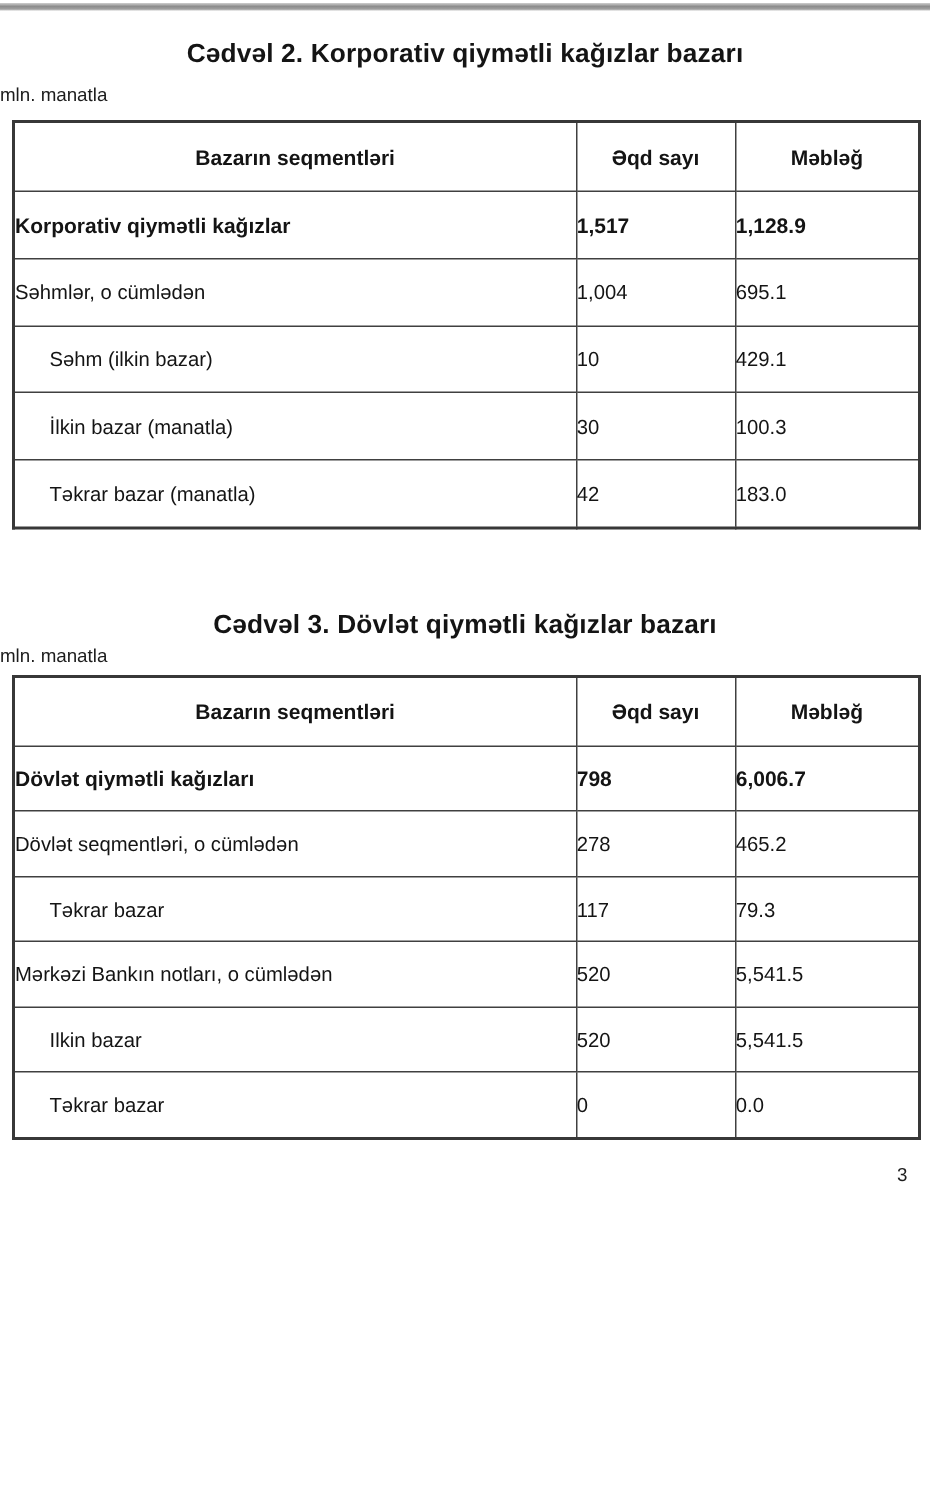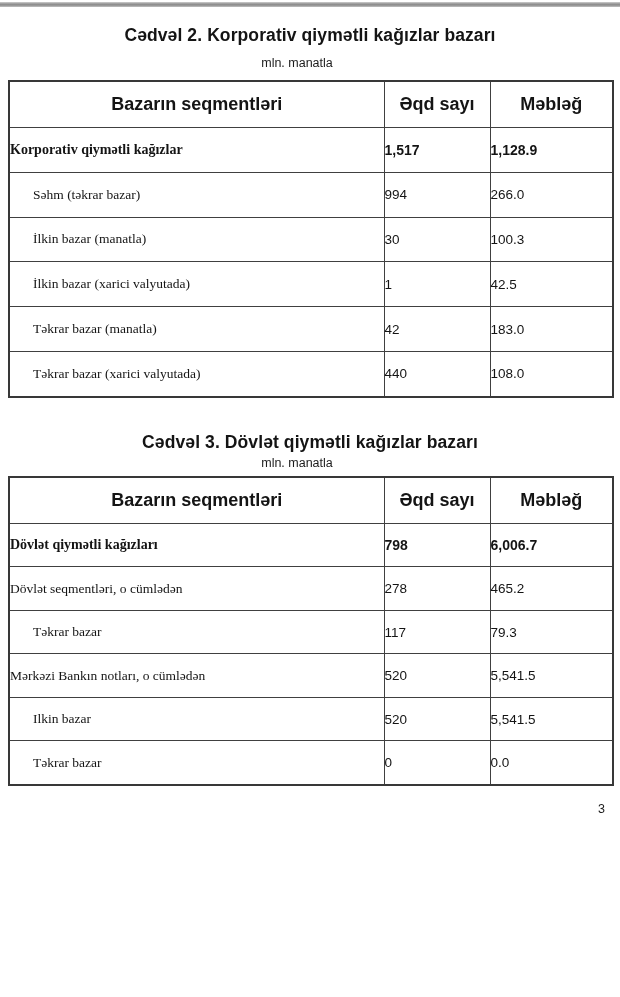"mln. manatla" .unit-label { text-align: center -> left }
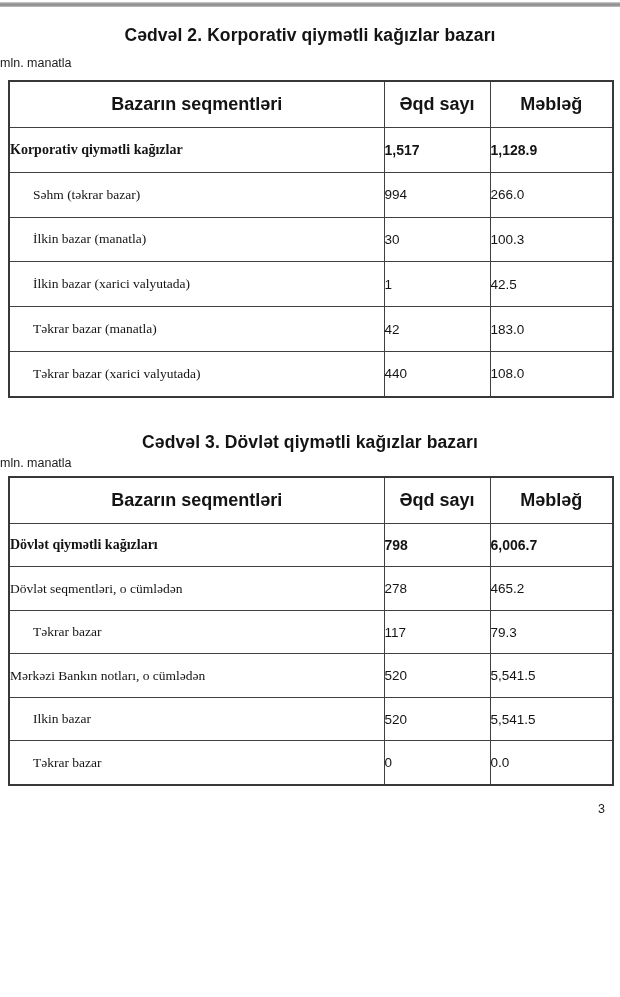"Bazarın seqmentləri" table.data-table th { font-size: 18px -> 14px }
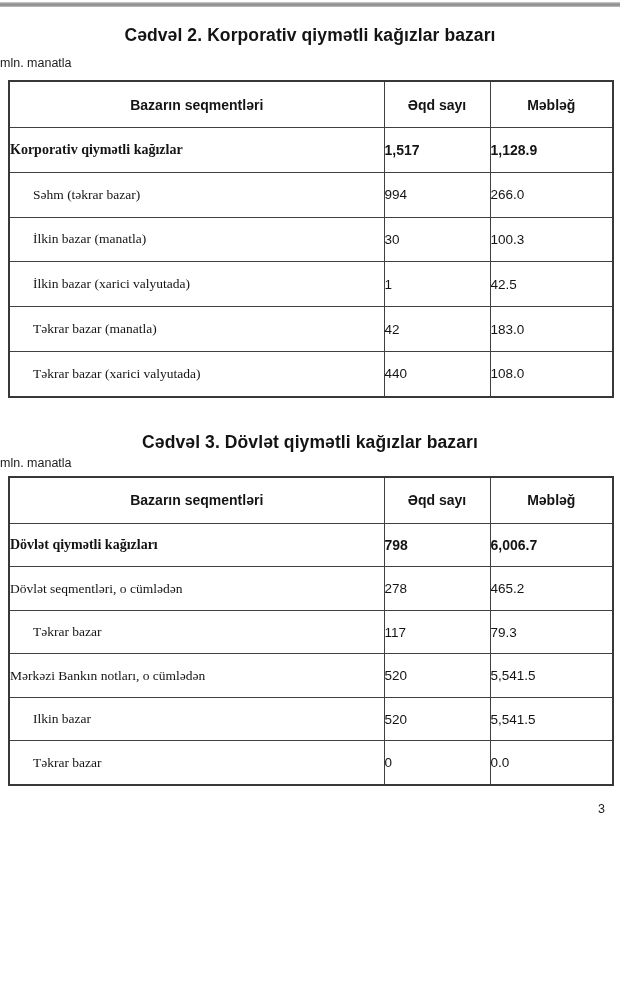"Korporativ qiymətli kağızlar" td.label { font-family: Liberation Serif, serif -> none }
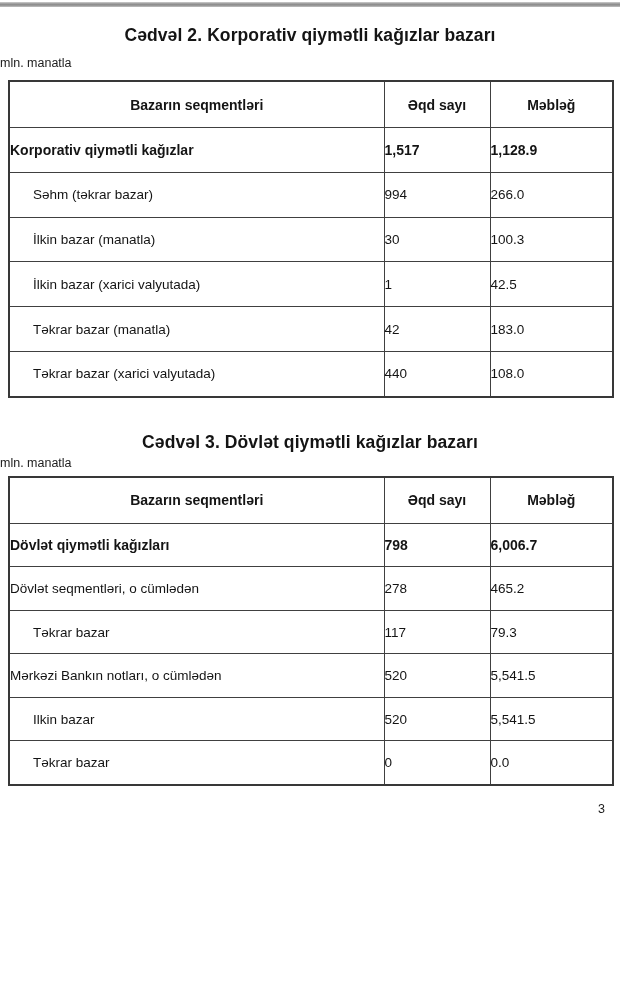"Səhmlər, o cümlədən" tr { html: none -> <tr> <td>Səhmlər, o cümlədən</td> <td>1,004</td> <td>695.1</td> </tr> }
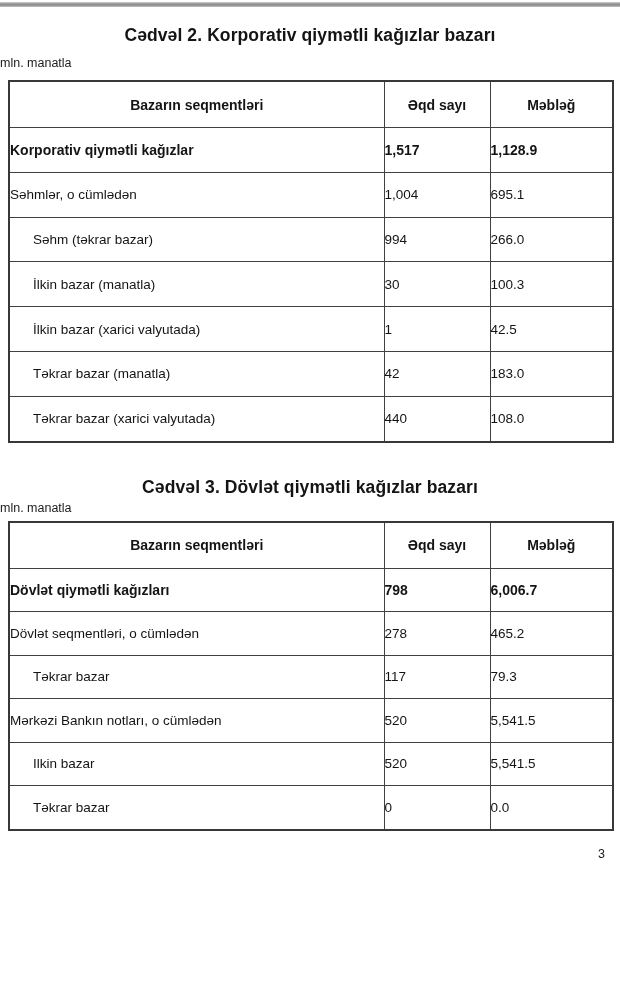"Səhm (ilkin bazar)" tr { html: none -> <tr> <td>Səhm (ilkin bazar)</td> <td>10</td> <td>429.1</td> </tr> }
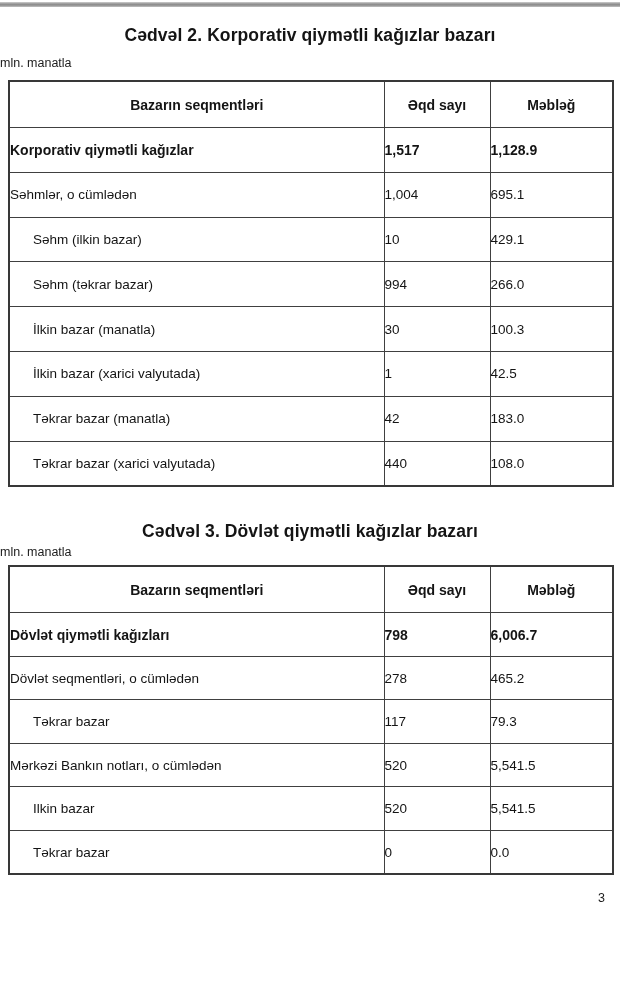"Səhm (təkrar bazar)" tr { html: <tr> <td>Səhm (təkrar bazar)</td> <td>994</td> <td>266.0</td> </tr> -> none }
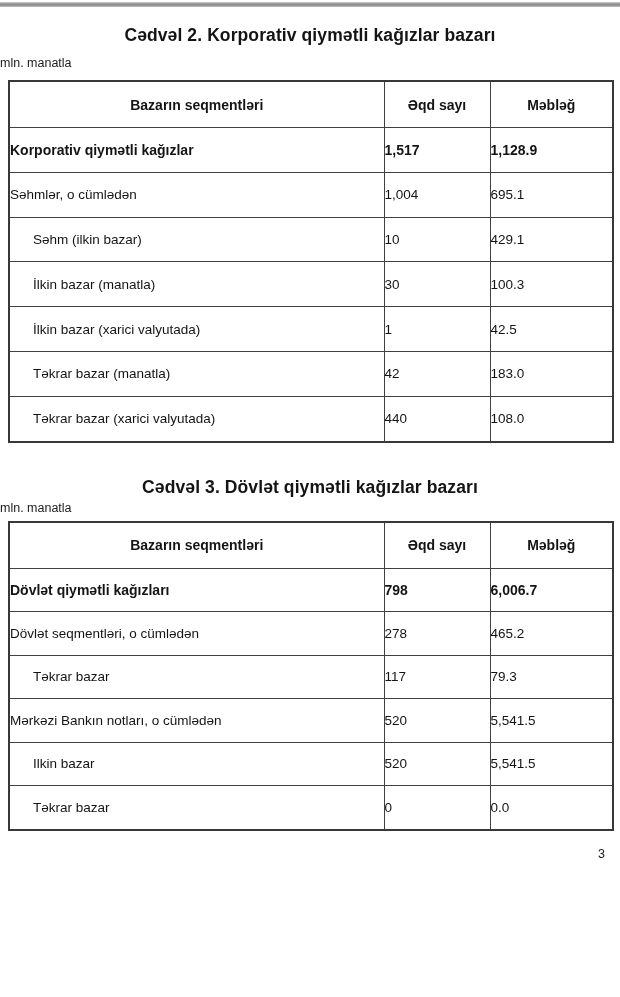"İlkin bazar (xarici valyutada)" tr { html: <tr> <td>İlkin bazar (xarici valyutada)</td> <td>1</td> <td>42.5</td> </tr> -> none }
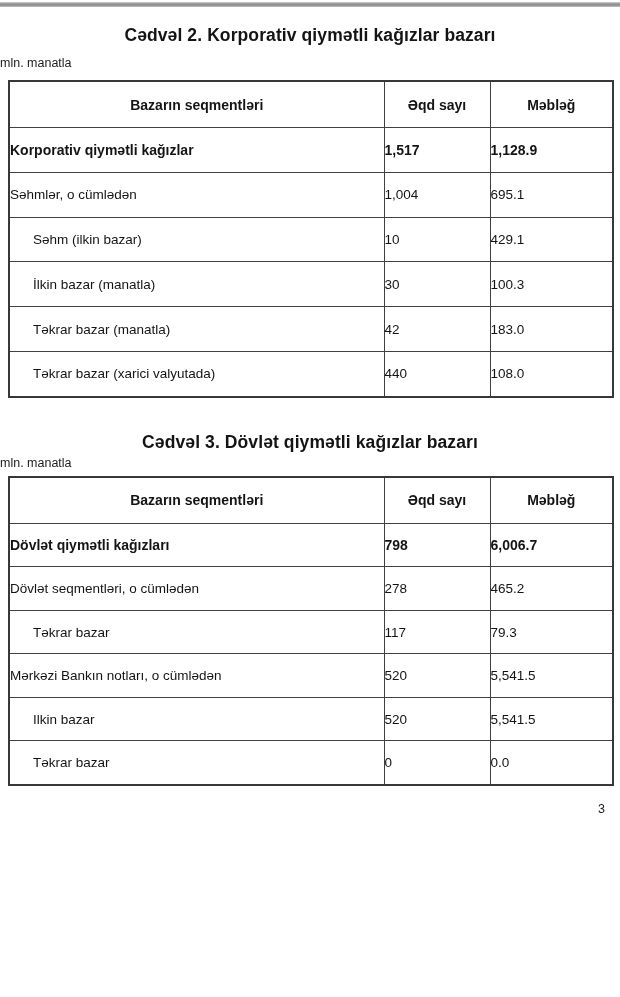"Təkrar bazar (xarici valyutada)" tr { html: <tr> <td>Təkrar bazar (xarici valyutada)</td> <td>440</td> <td>108.0</td> </tr> -> none }
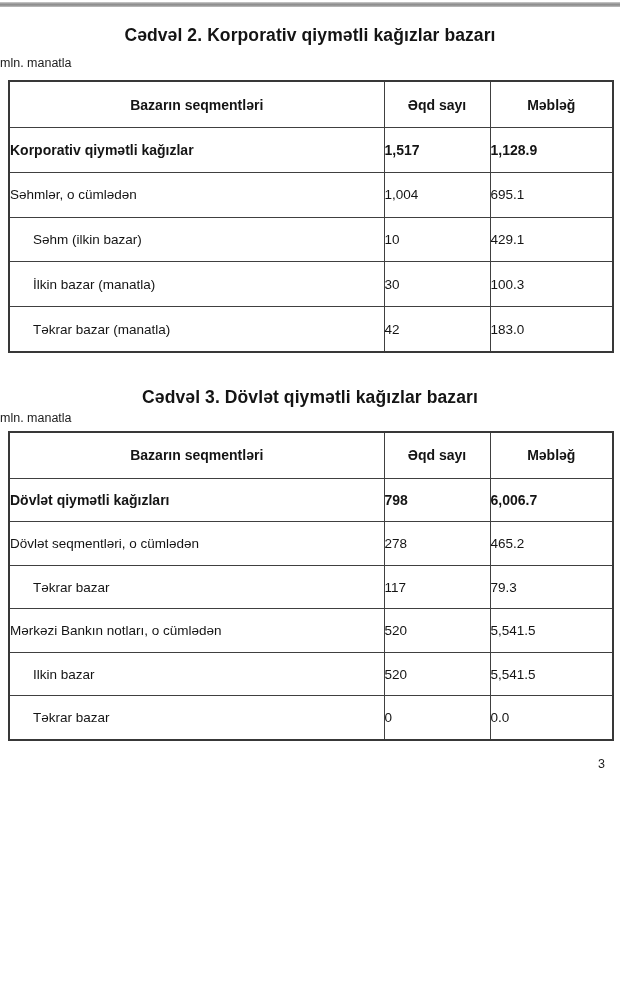"Cədvəl 3. Dövlət qiymətli kağızlar" .title-gap2 { margin-top: 33px -> 52px }
